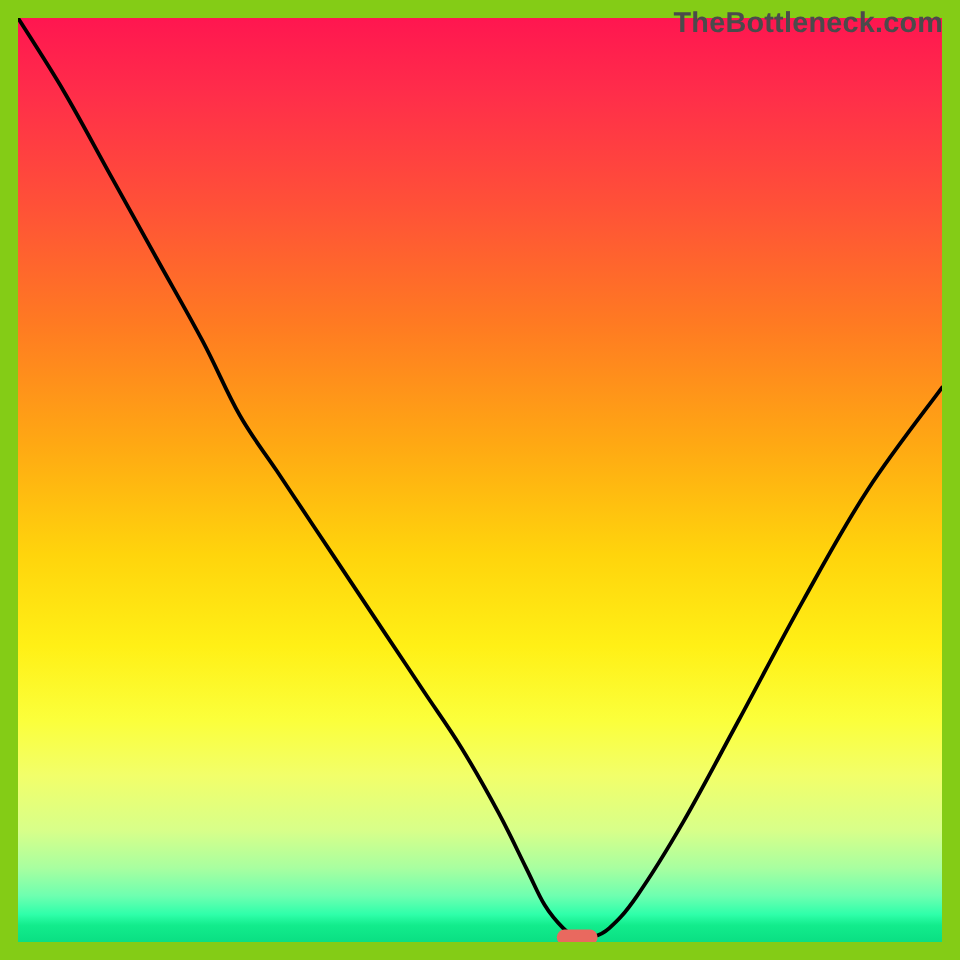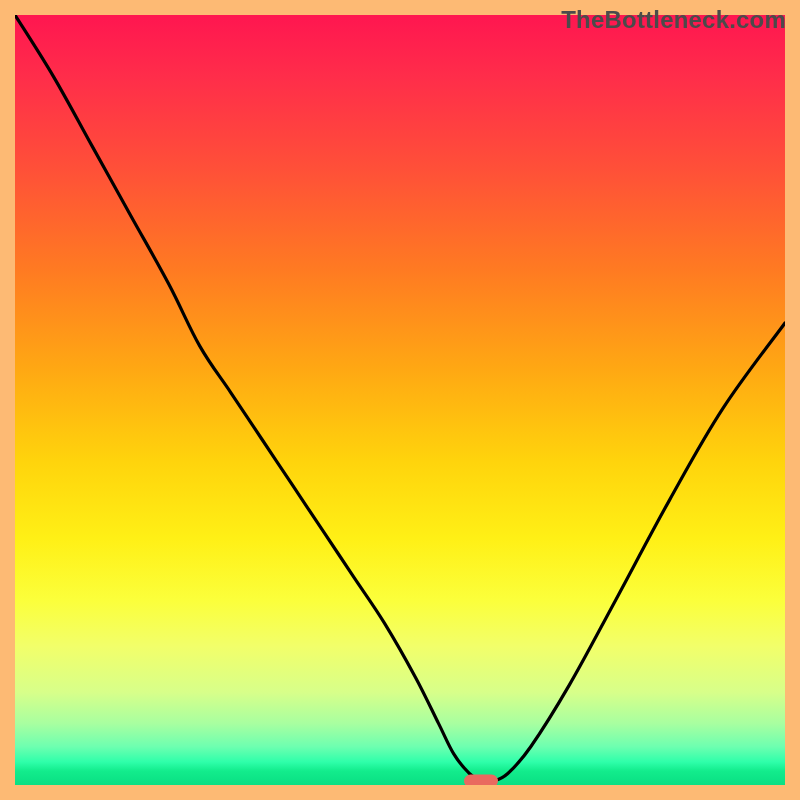"TheBottleneck.com" .frame { background: #fdba74 -> #84cc16 }
